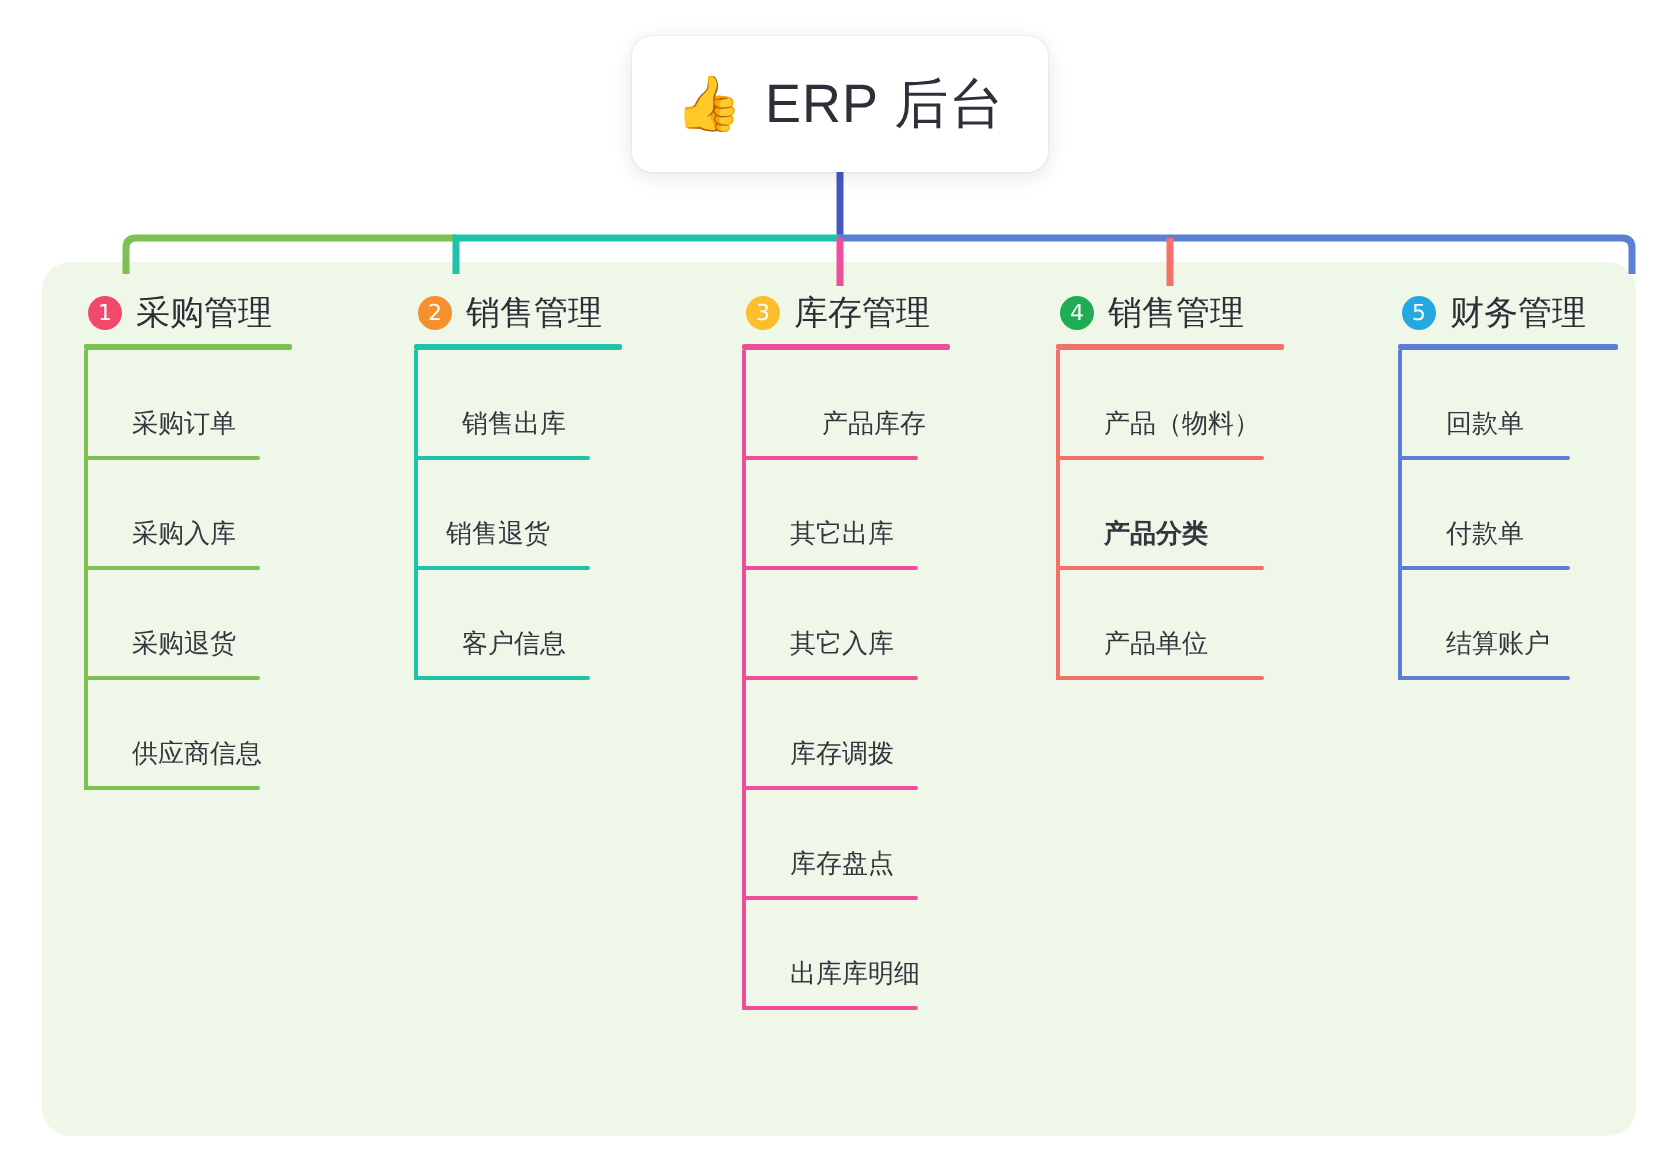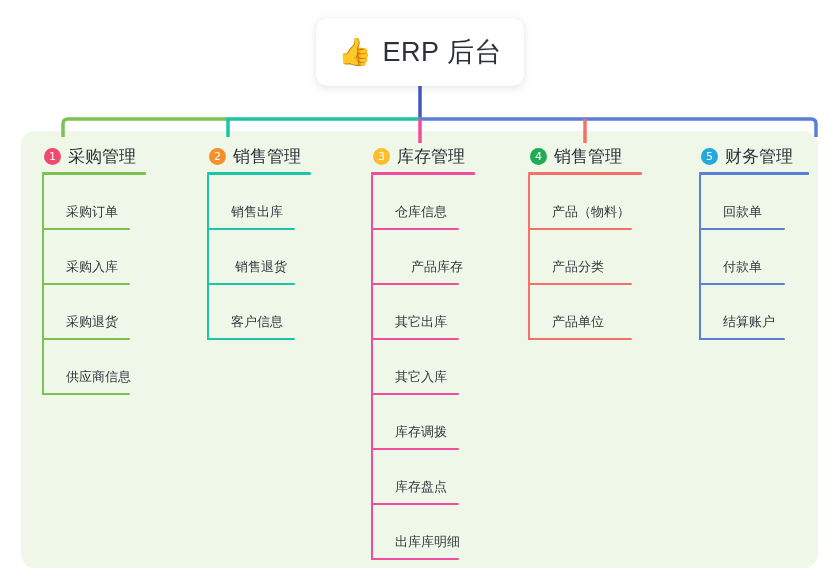"仓库信息" div.leaf { html: <div> <div></div> <div>仓库信息</div> <div></div> </div> -> none }
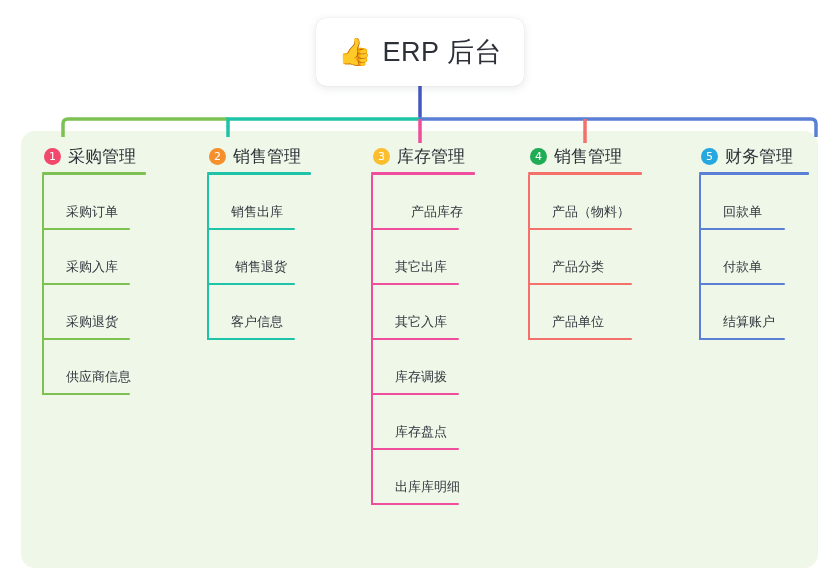"销售退货" div.leaf-text { left: 28px -> 16px }
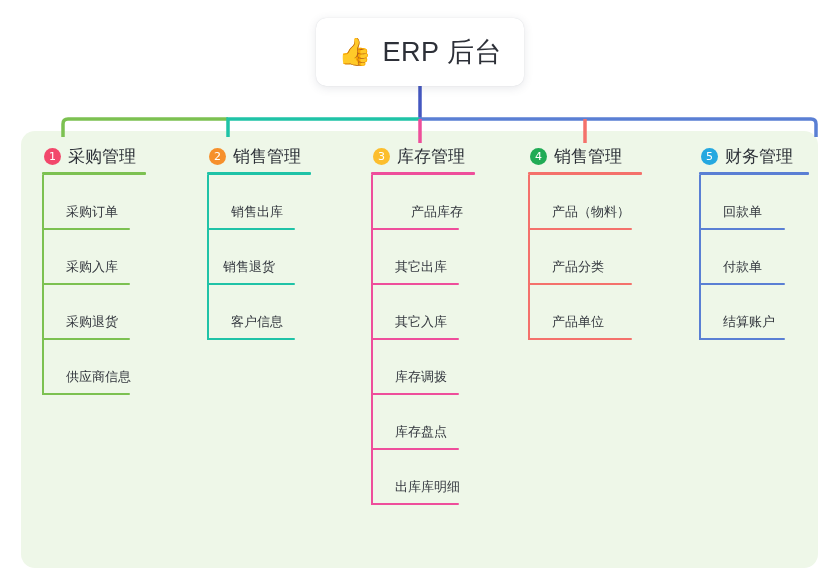"产品分类" div.leaf-text { font-weight: none -> bold }
